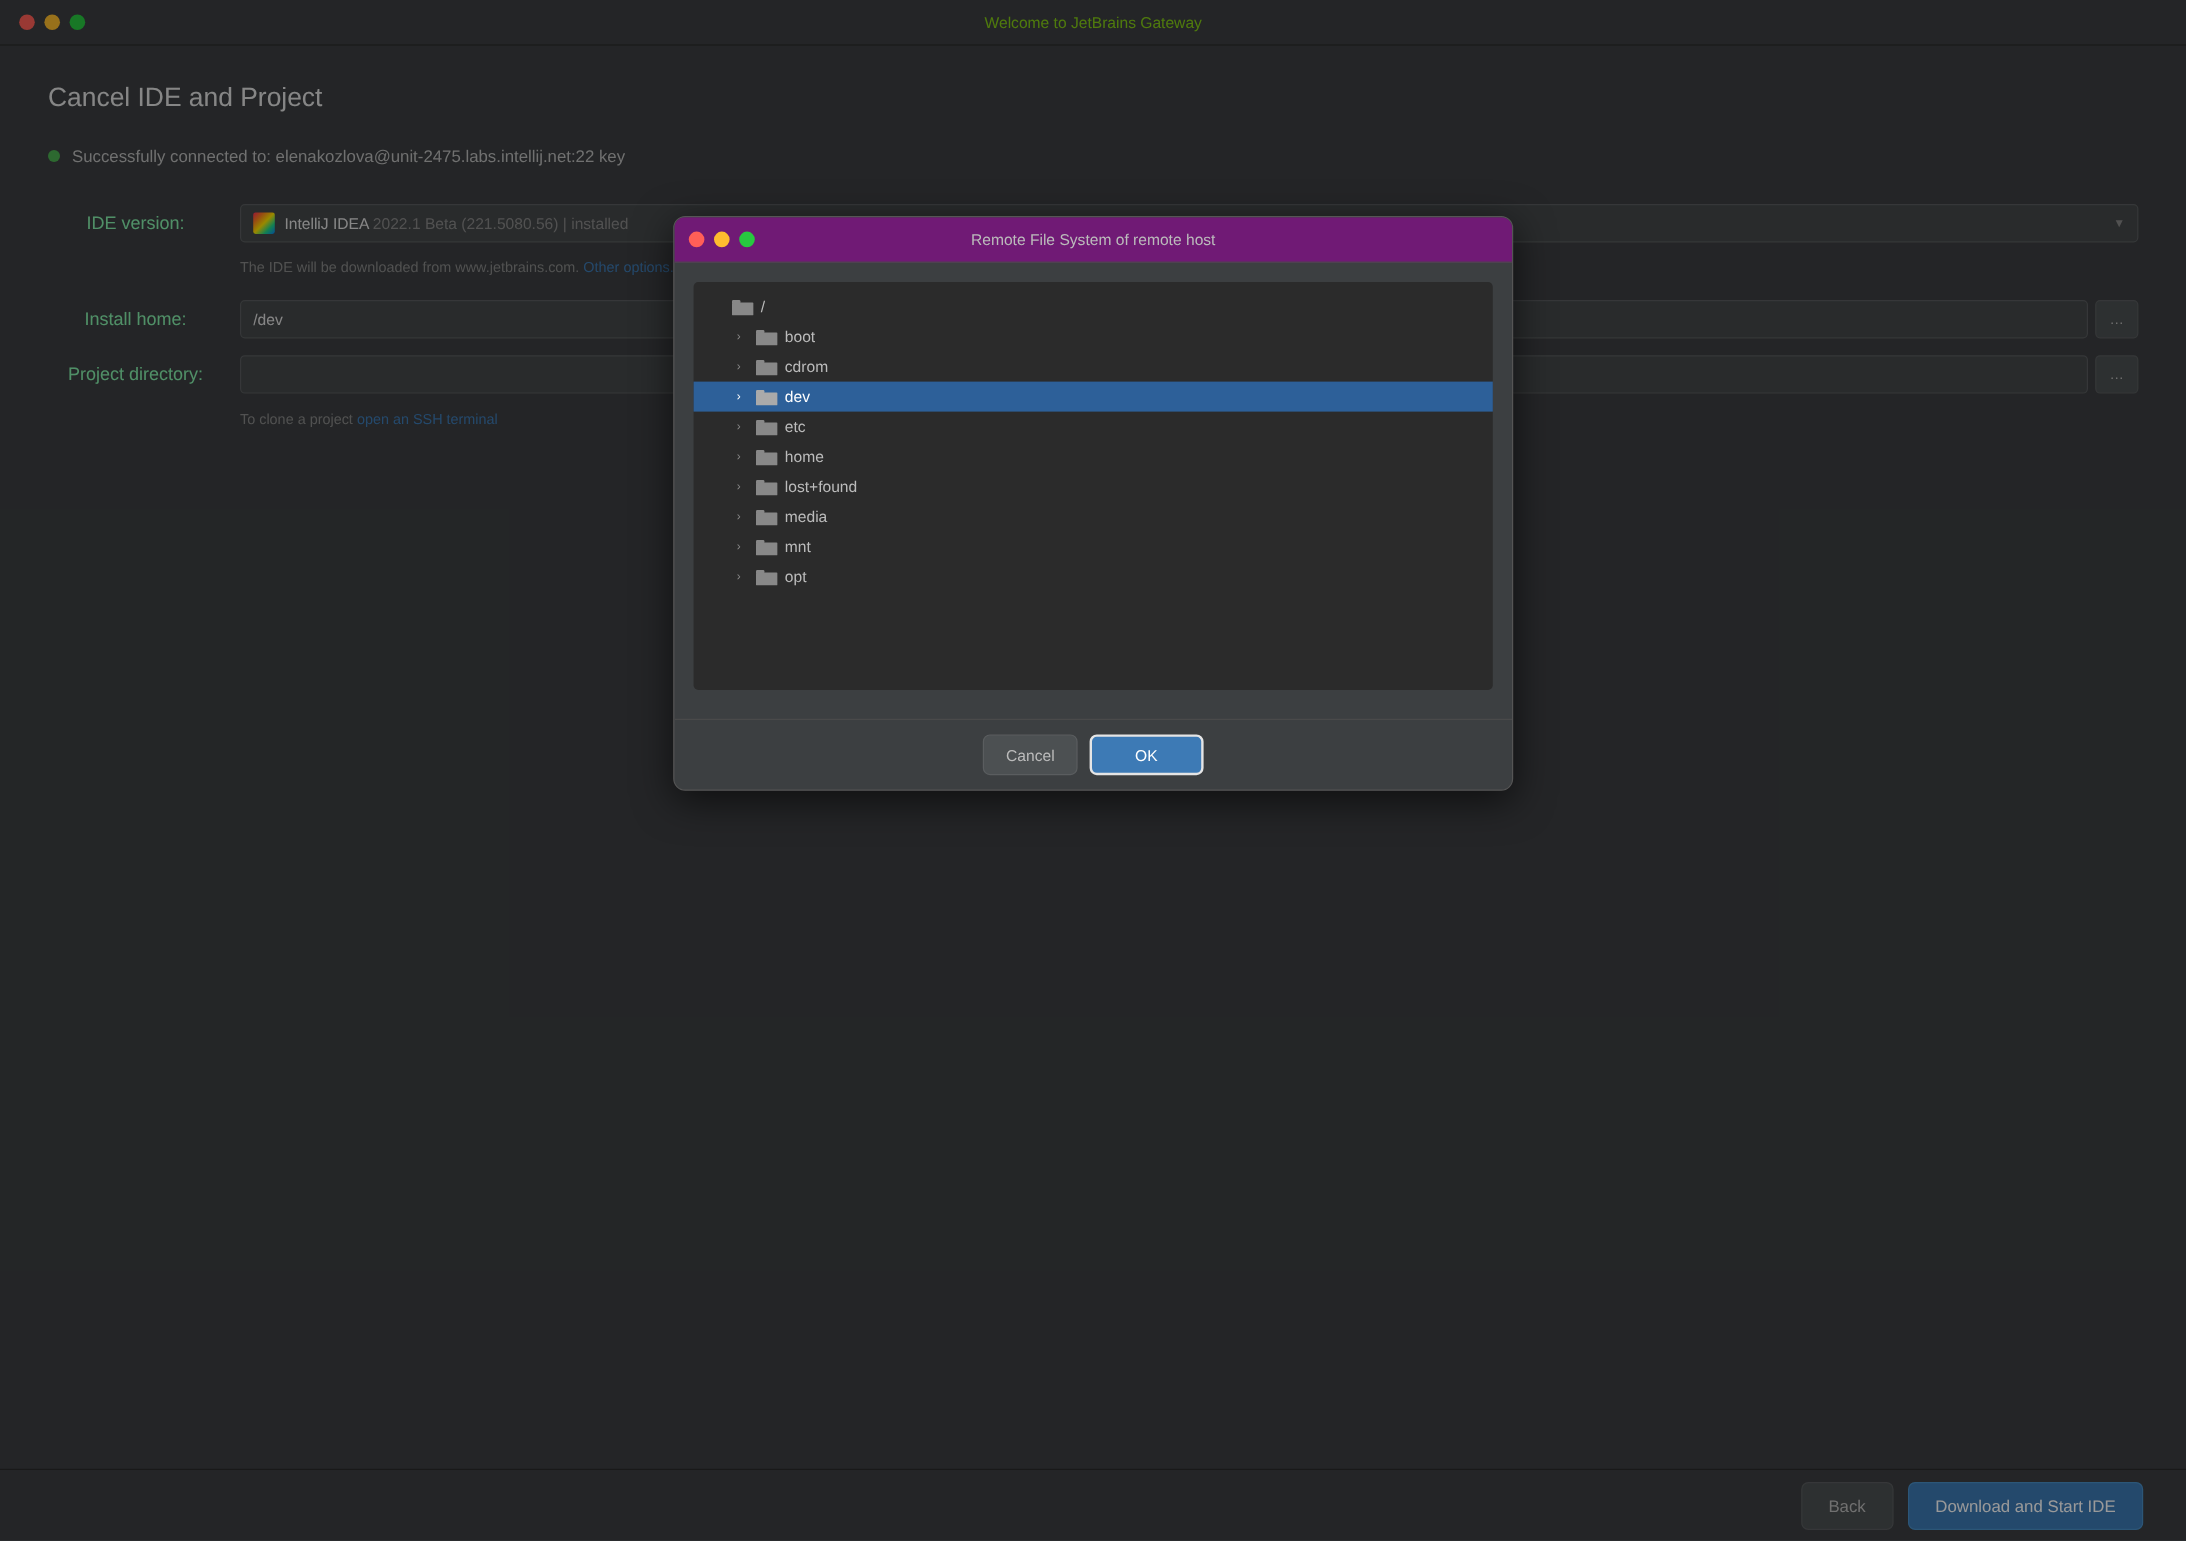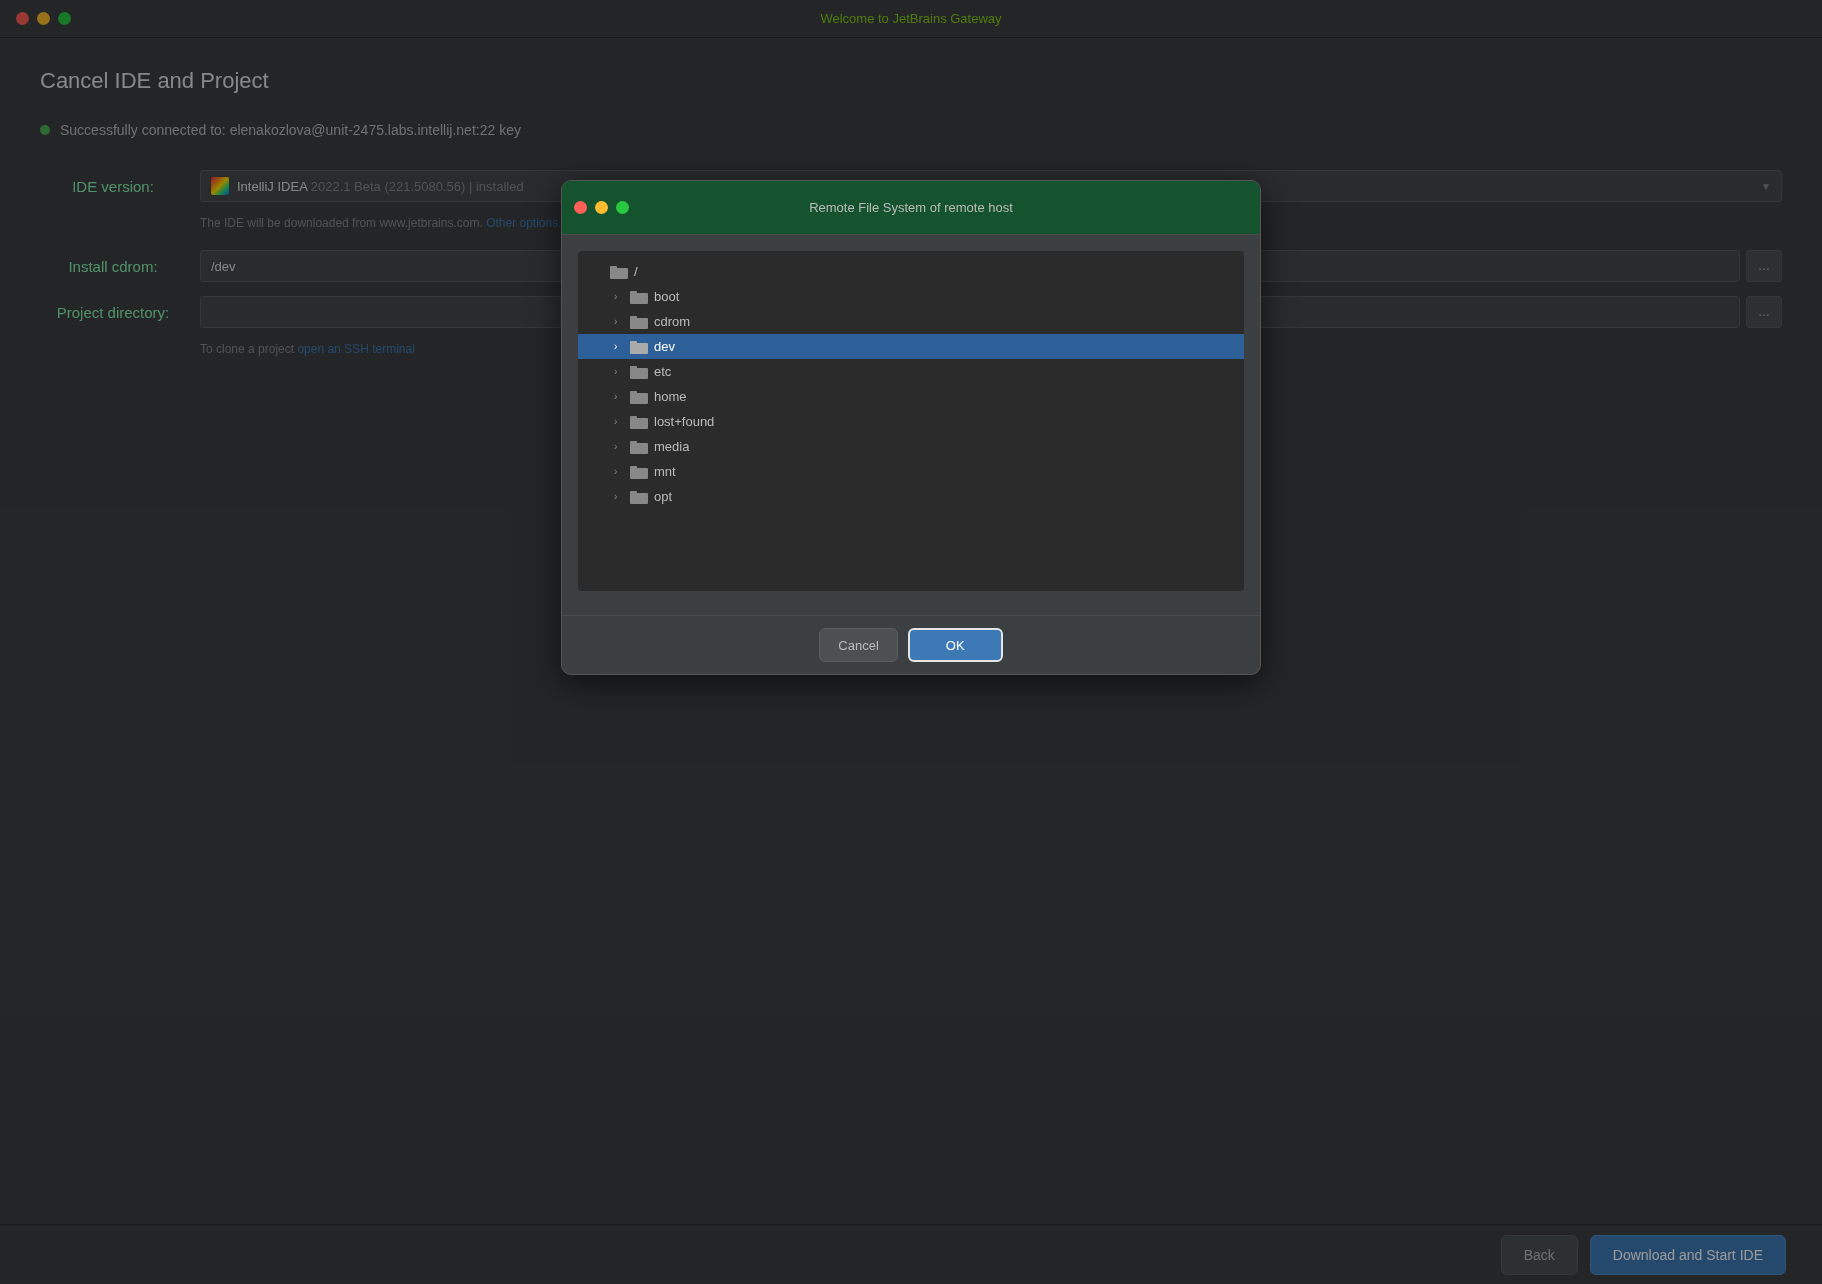"Remote File System of remote" .modal-title-bar { background: #14532d -> #701a75; height: 54px -> 38px }
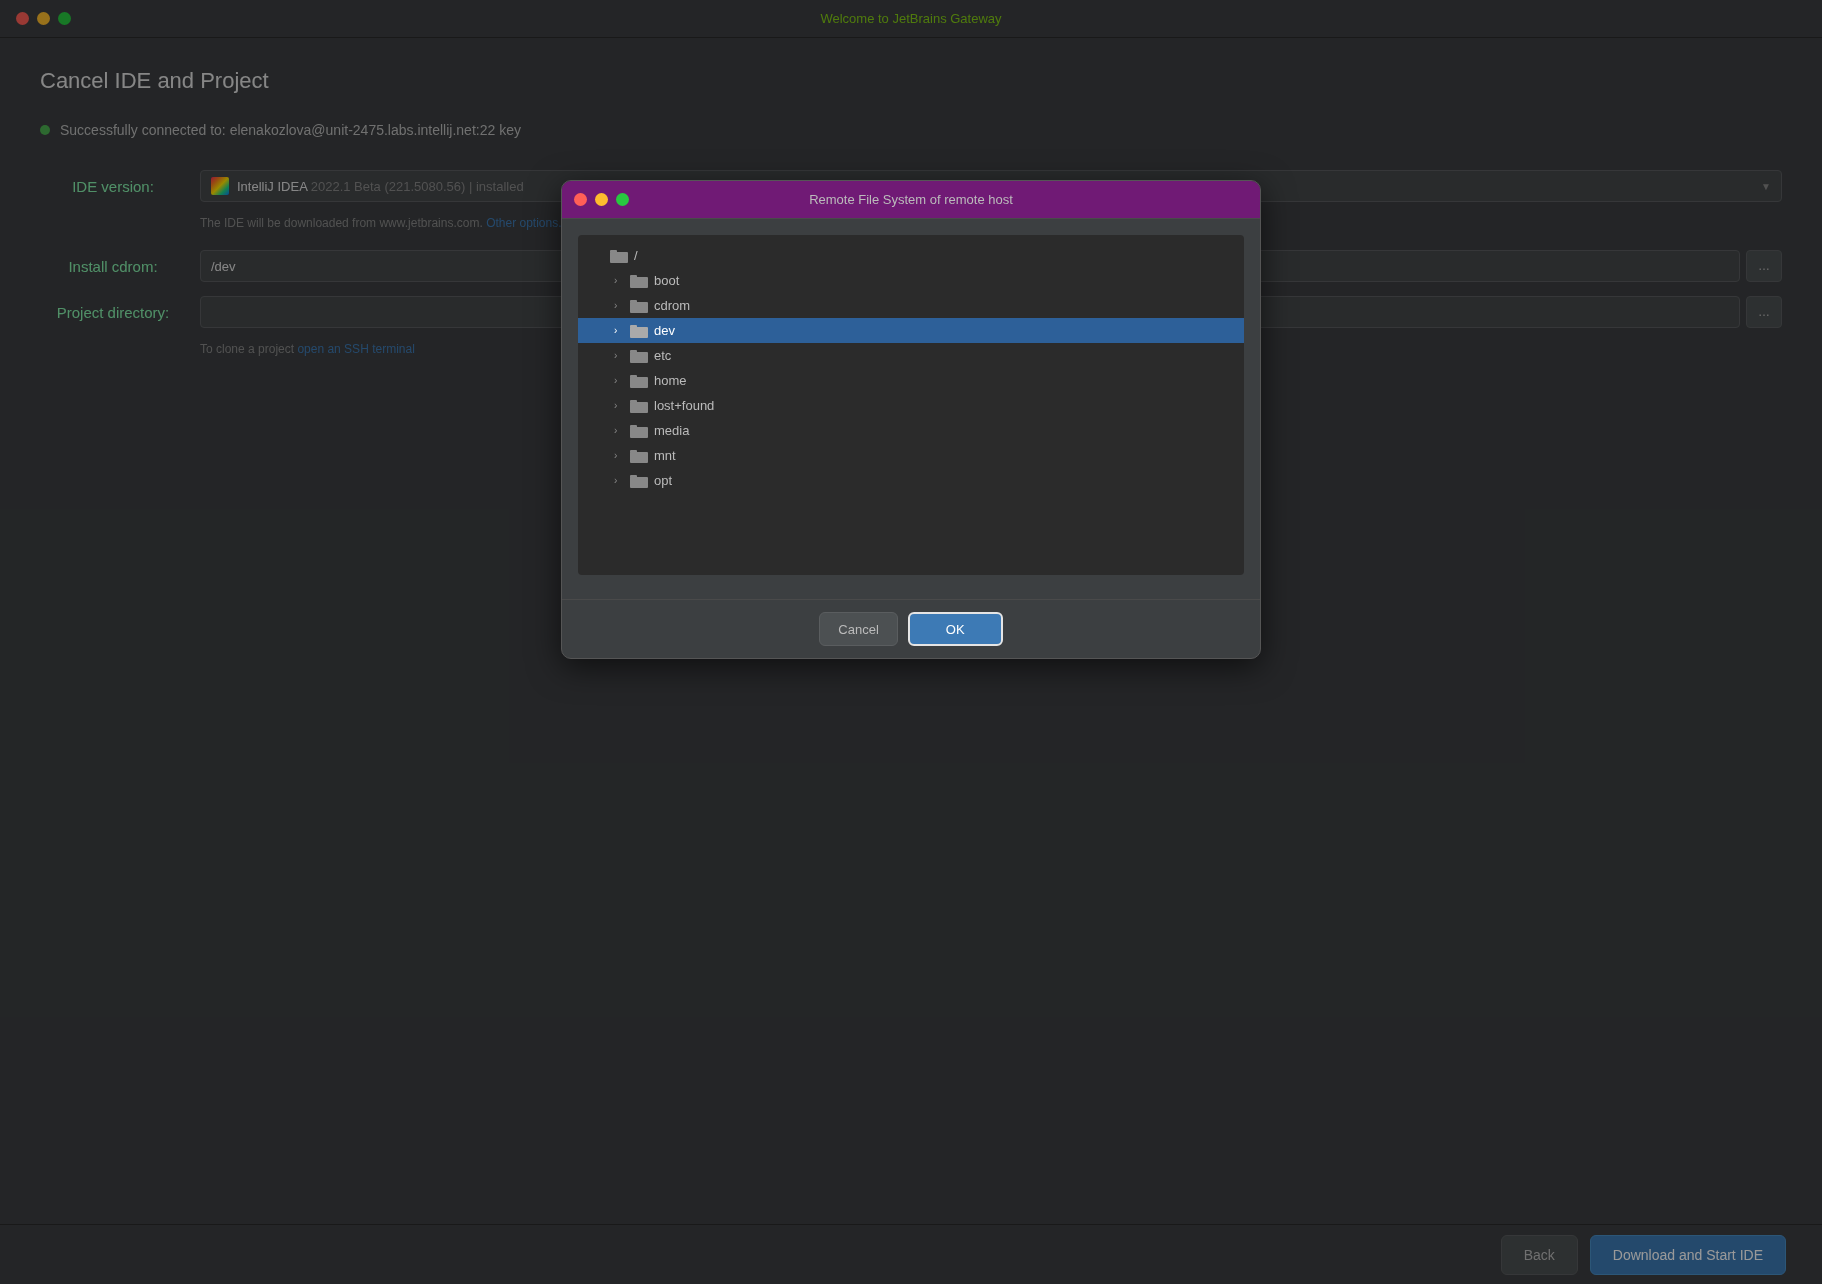"Install cdrom:" span.form-label { text: cdrom -> home }
